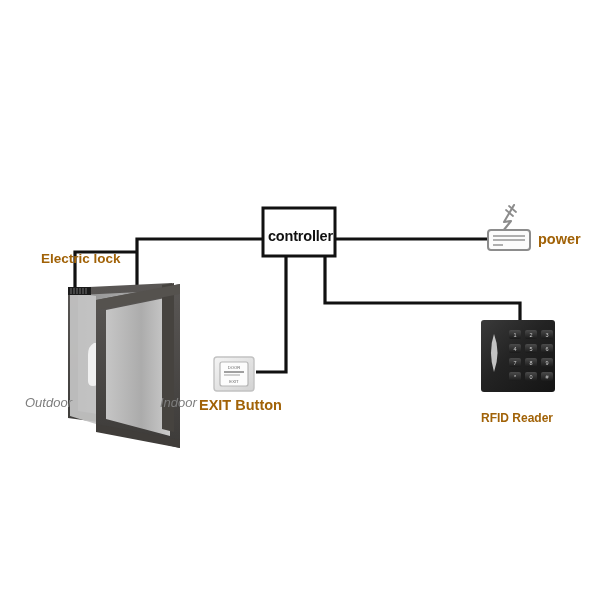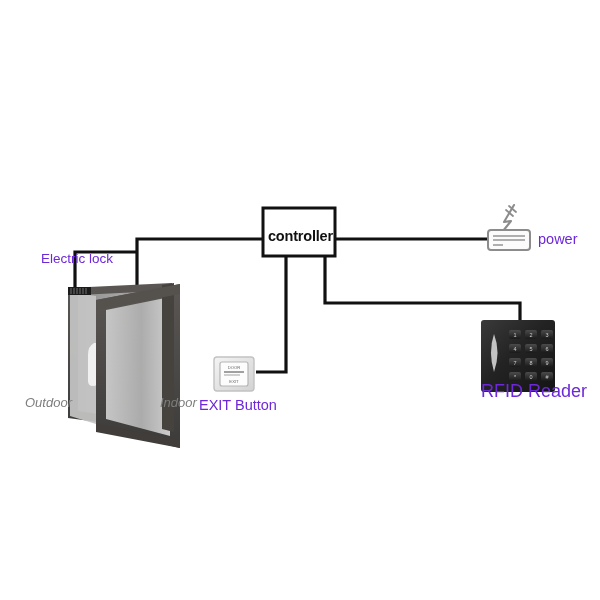"power" .label-bold { color: #6d28d9 -> #a16207; font-weight: normal -> bold }
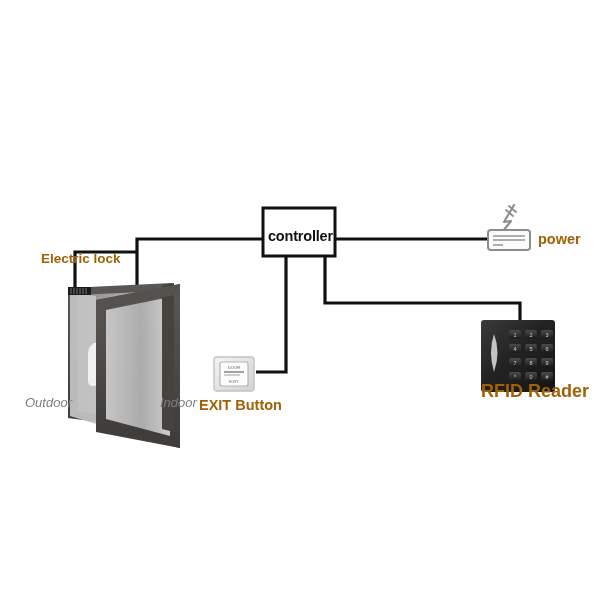"RFID Reader" #label-rfid { font-size: 18px -> 12px; top: 382px -> 412px }
